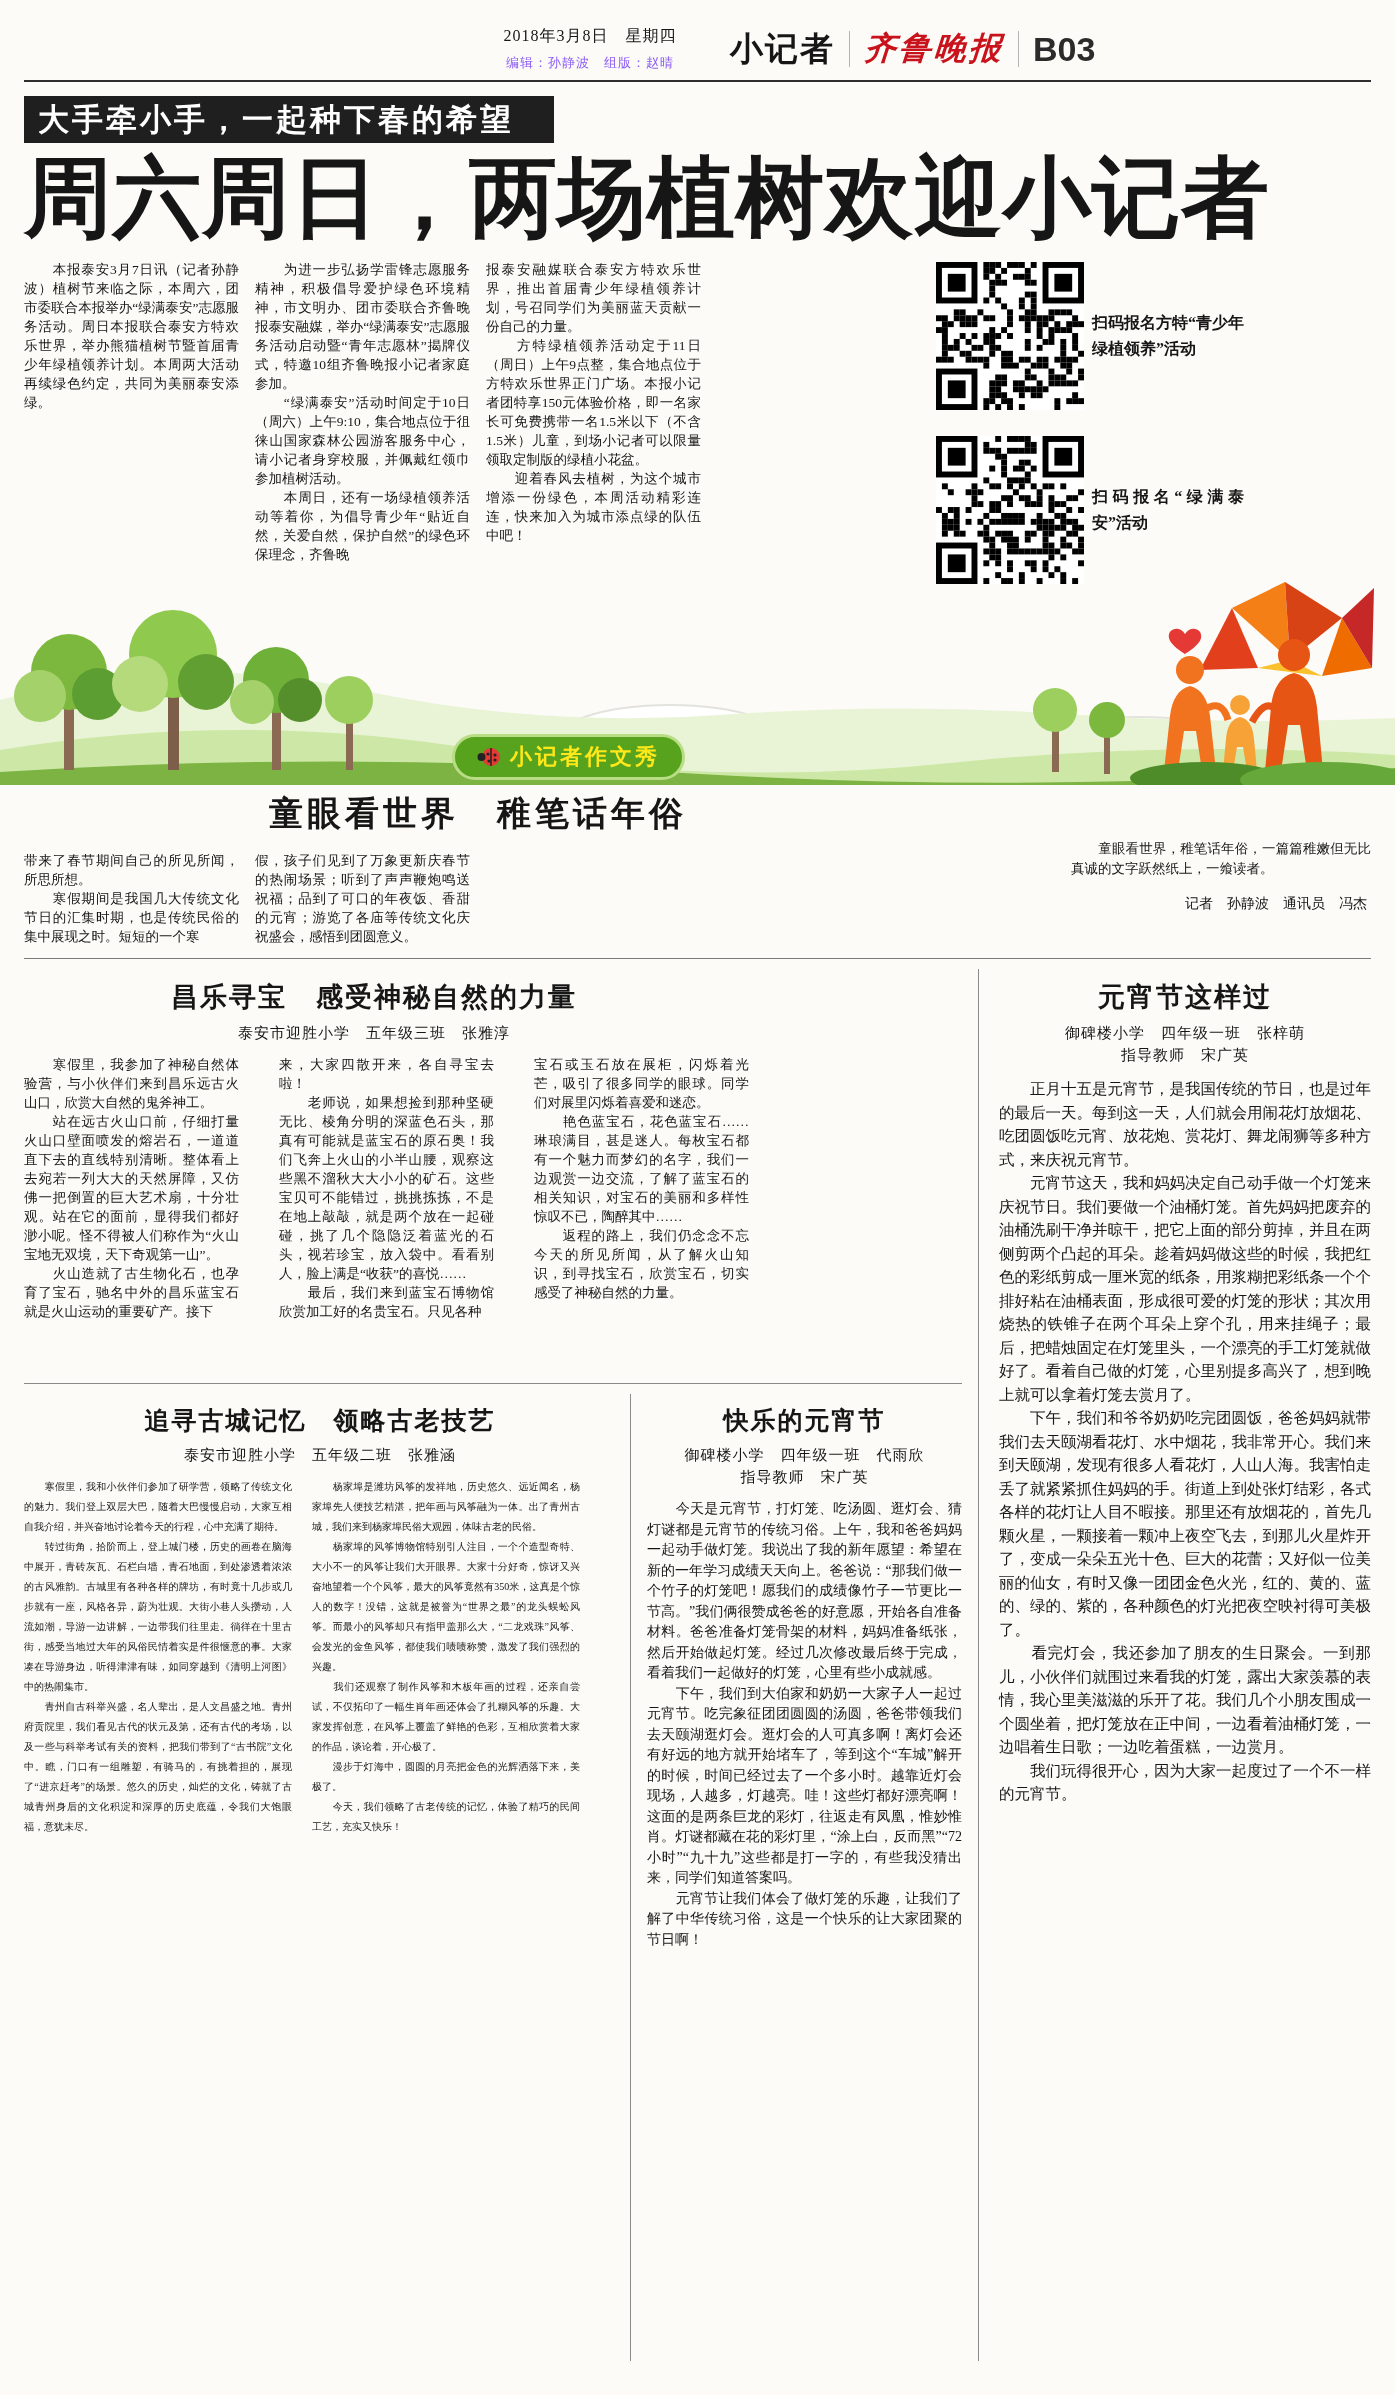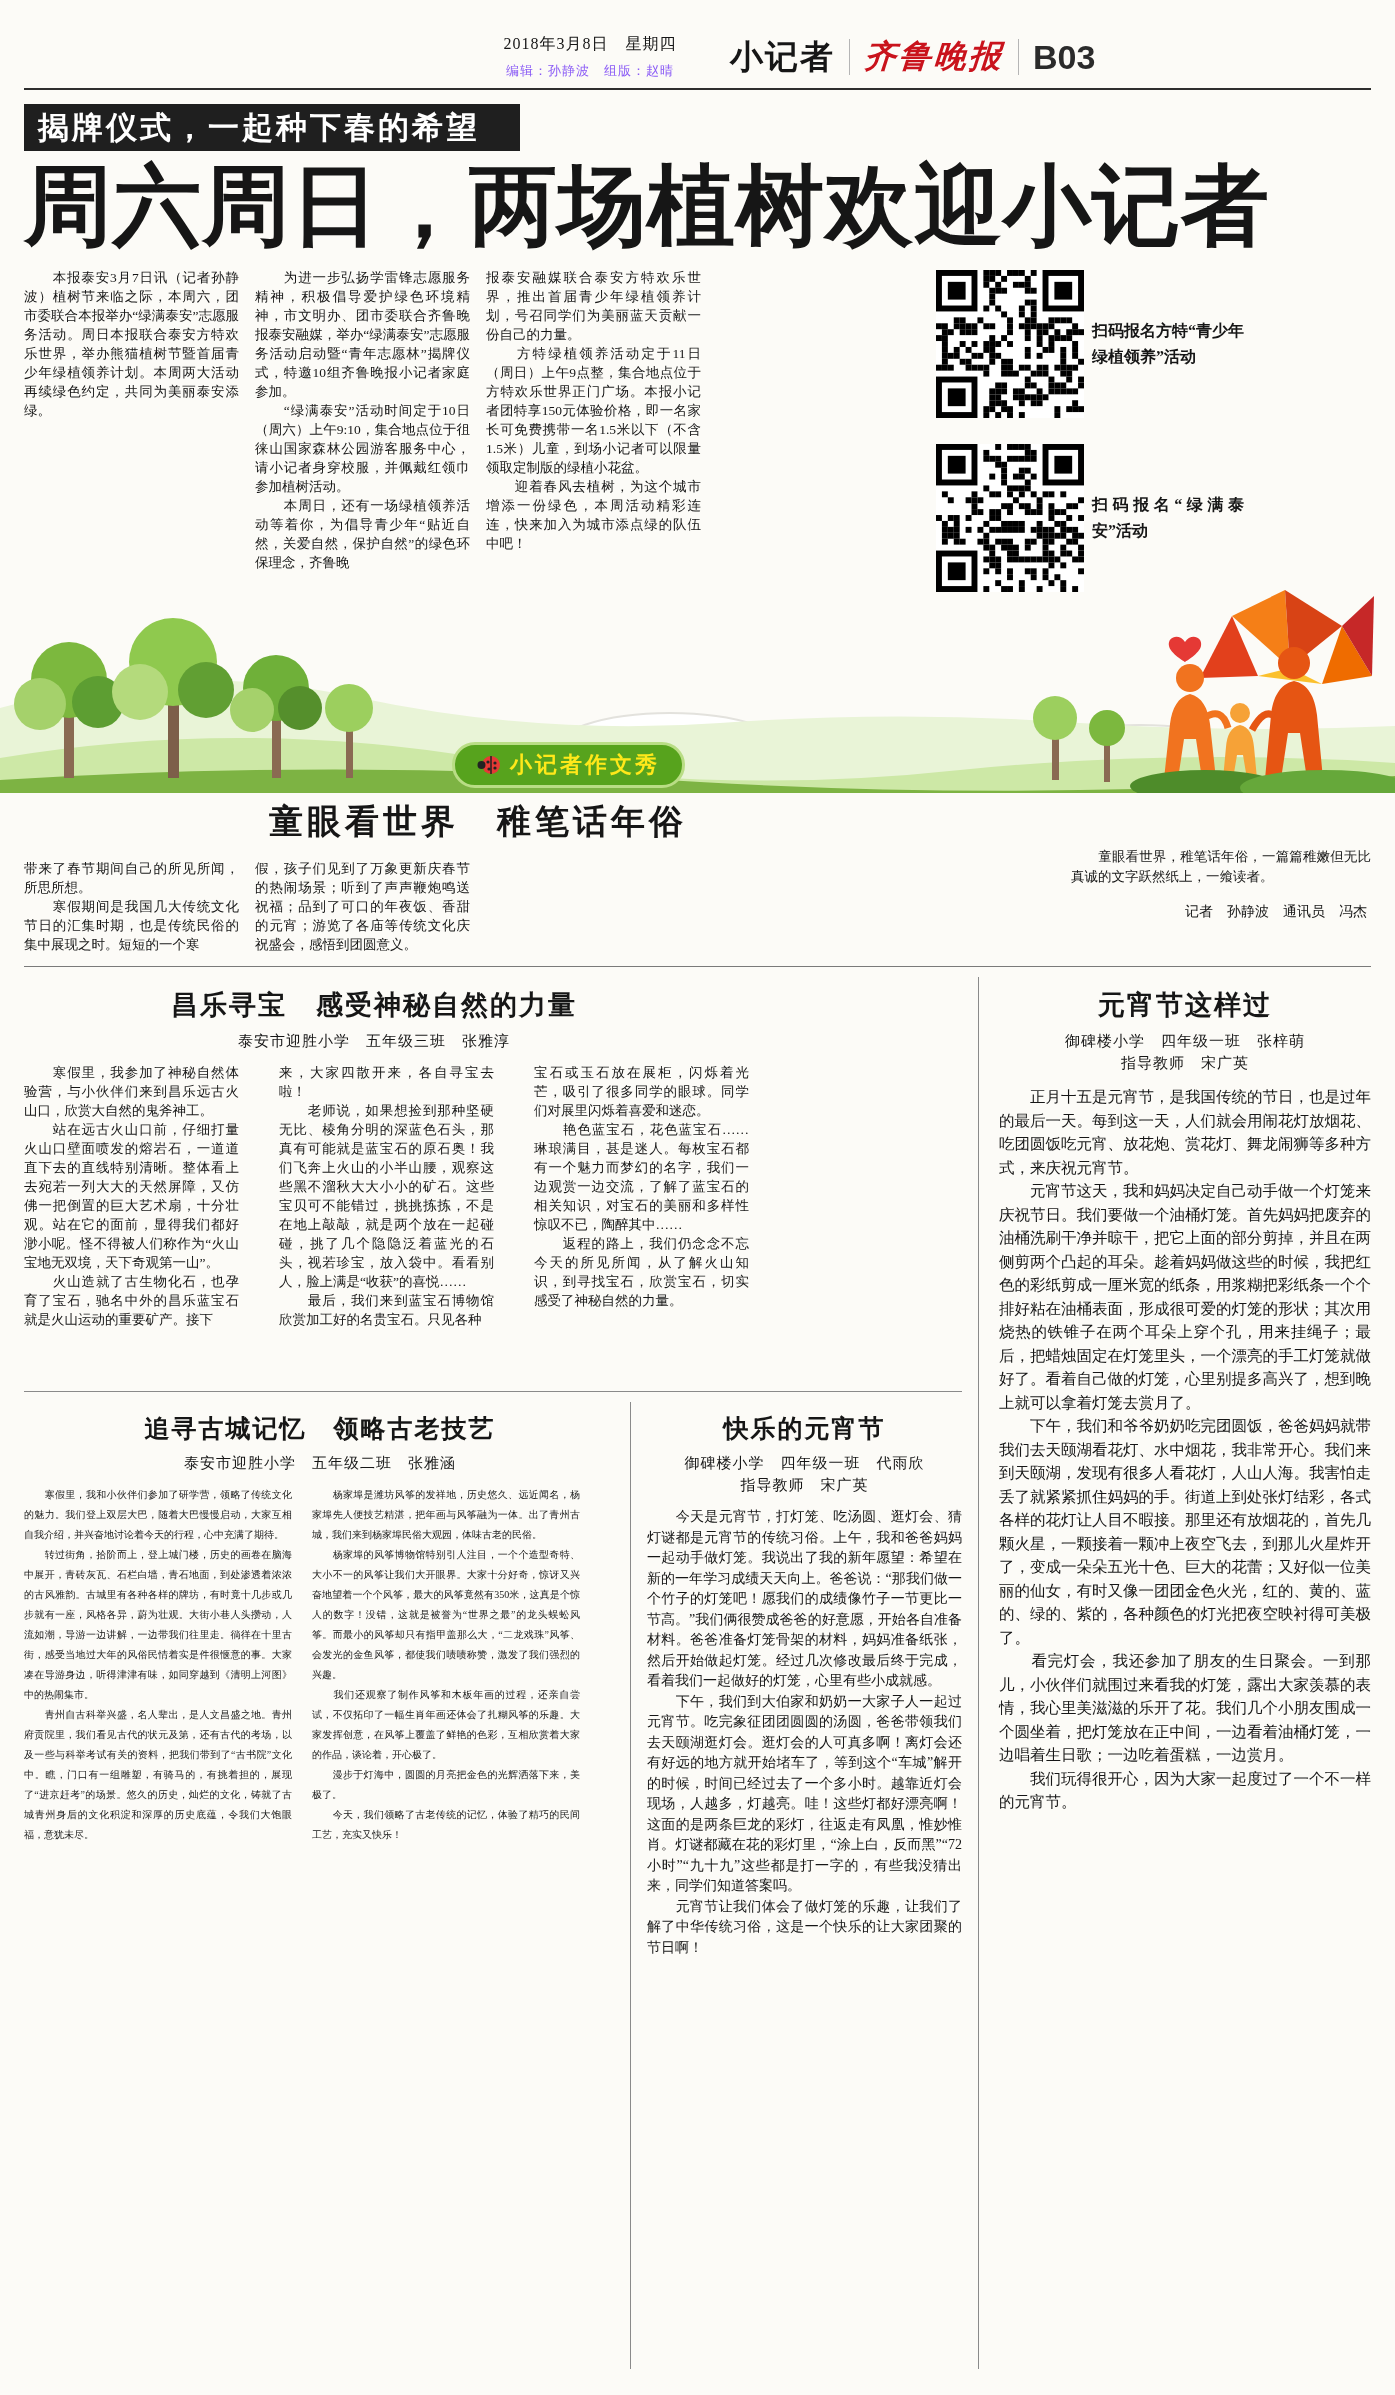"2018年3月8日 星期四" .page { padding: 28px 24px 0 -> 20px 24px 0 }
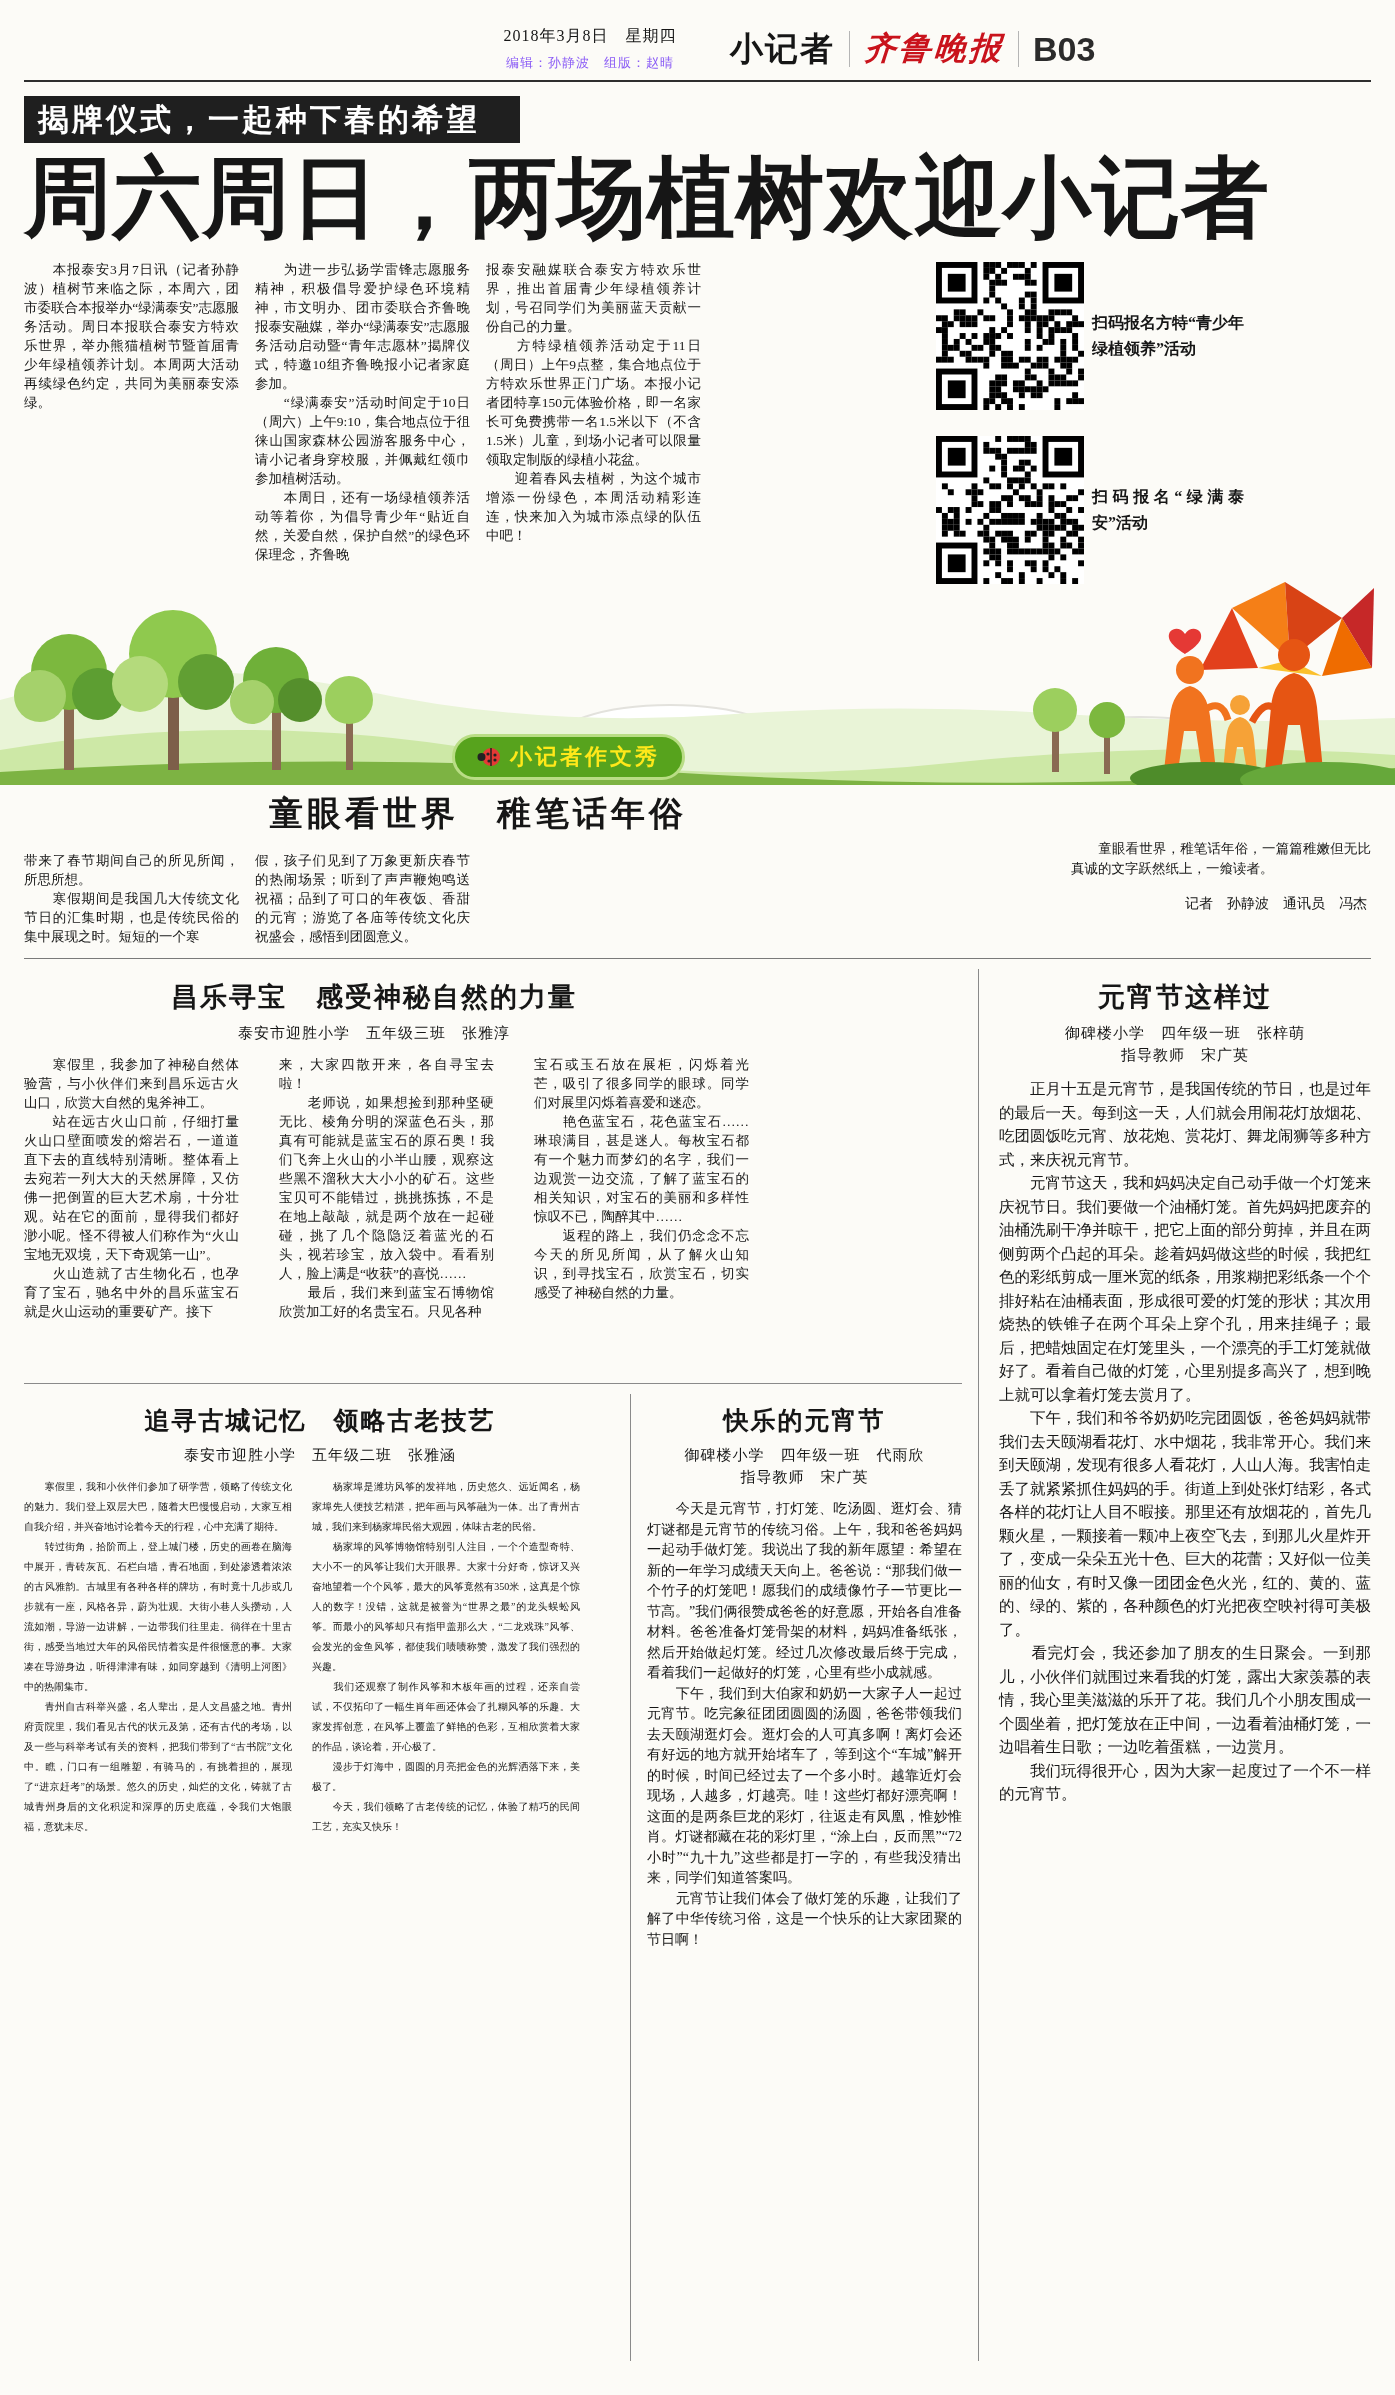"揭牌仪式，一起种下春的希望" div.kicker { text: 揭牌仪式 -> 大手牵小手 }
